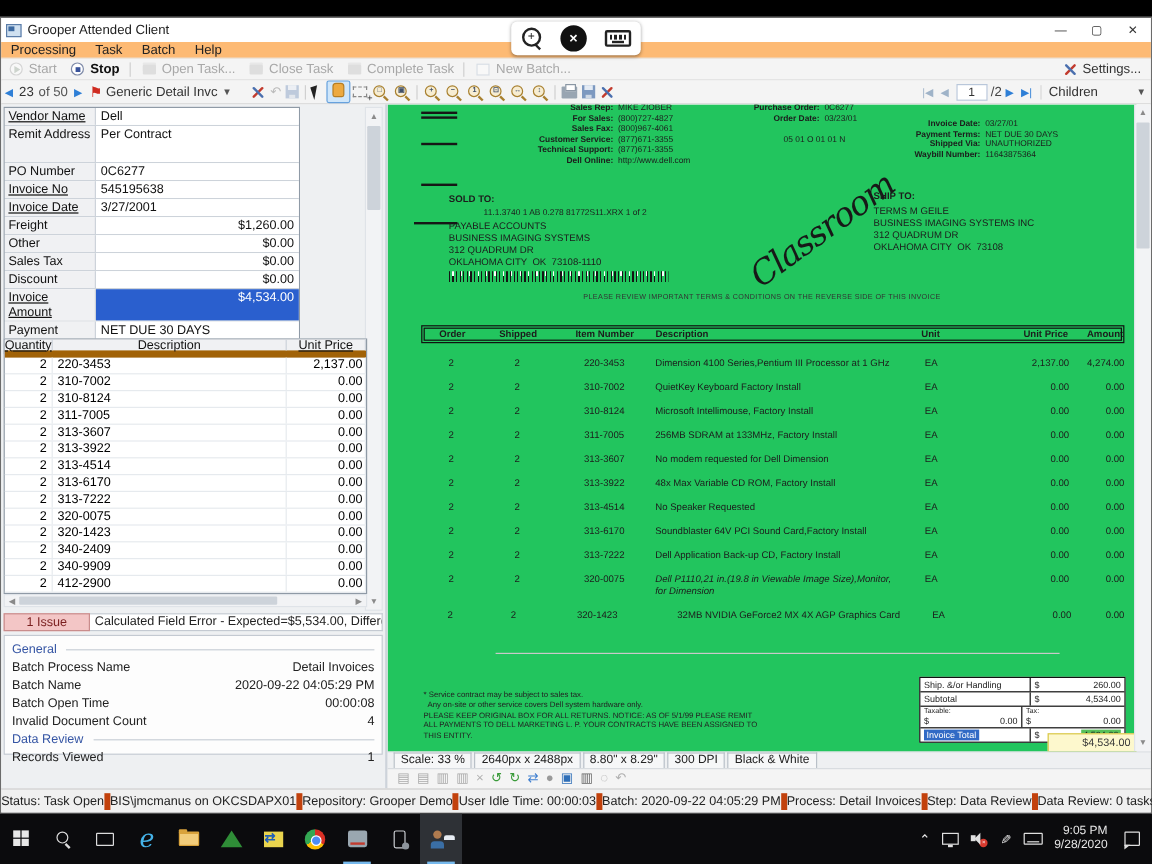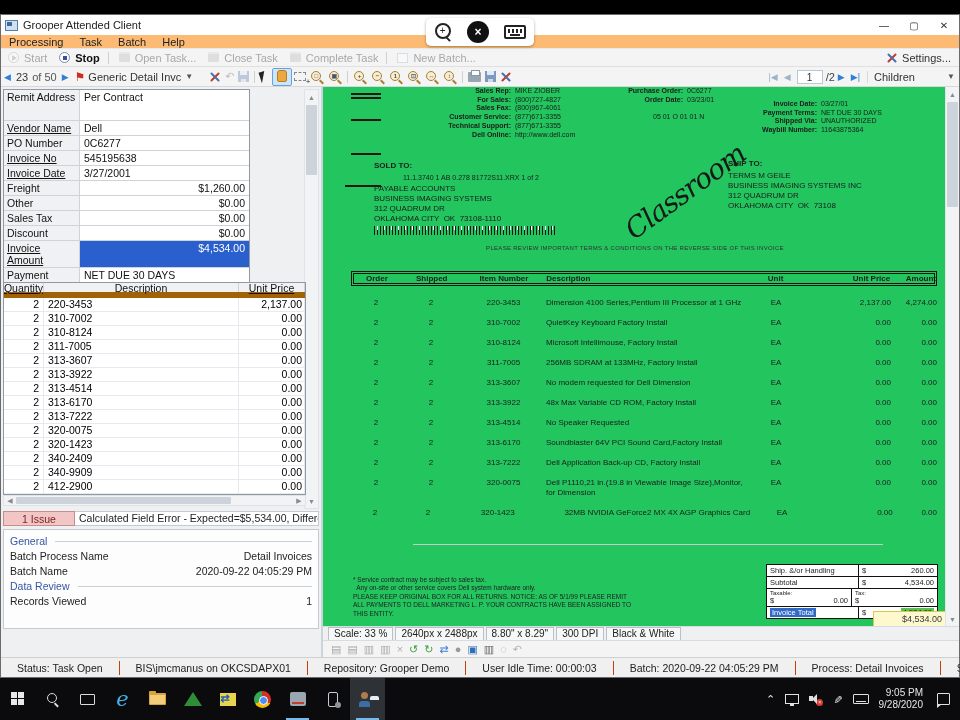"Remit Address" div.frow { order: before "Vendor Name" -> after "Vendor Name" }
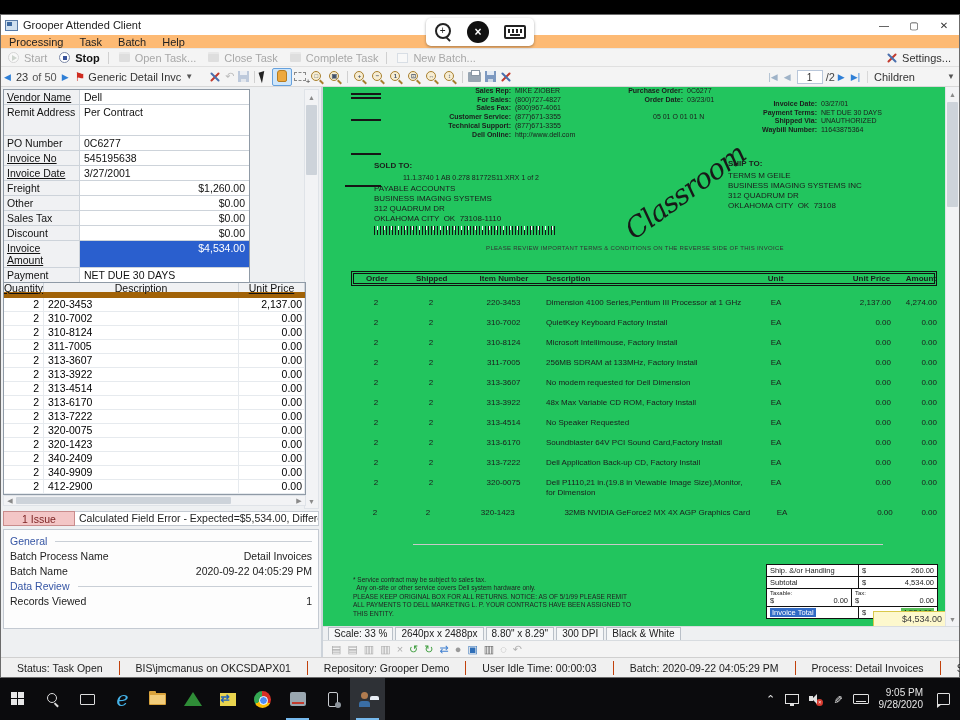"Dell P1110,21 in.(19.8 in Viewable" span.ico3 { font-style: none -> italic }
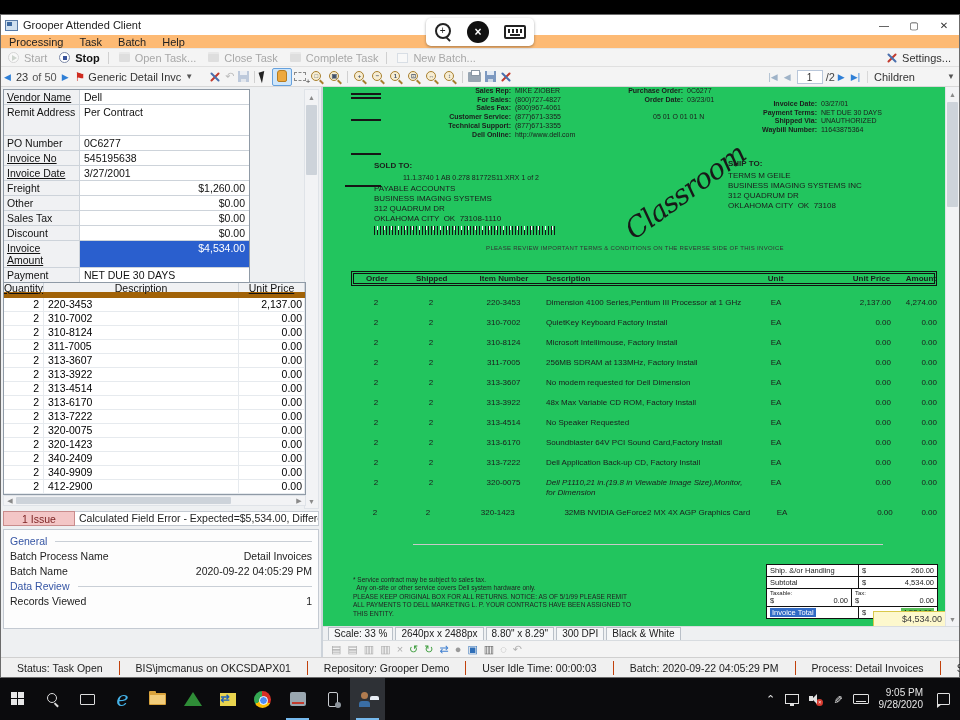"Batch Open Time" div.inforow { html: none -> <div> <span>Batch Open Time</span> <span>00:00:08</span> </div> }
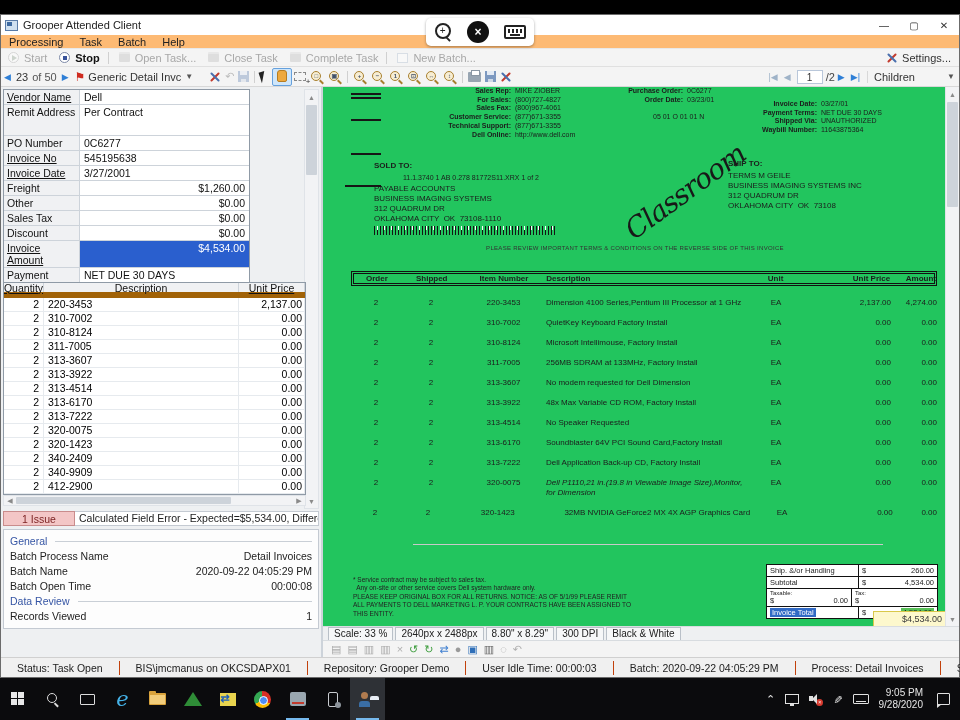"Invalid Document Count" div.inforow { html: none -> <div> <span>Invalid Document Count</span> <span>4</span> </div> }
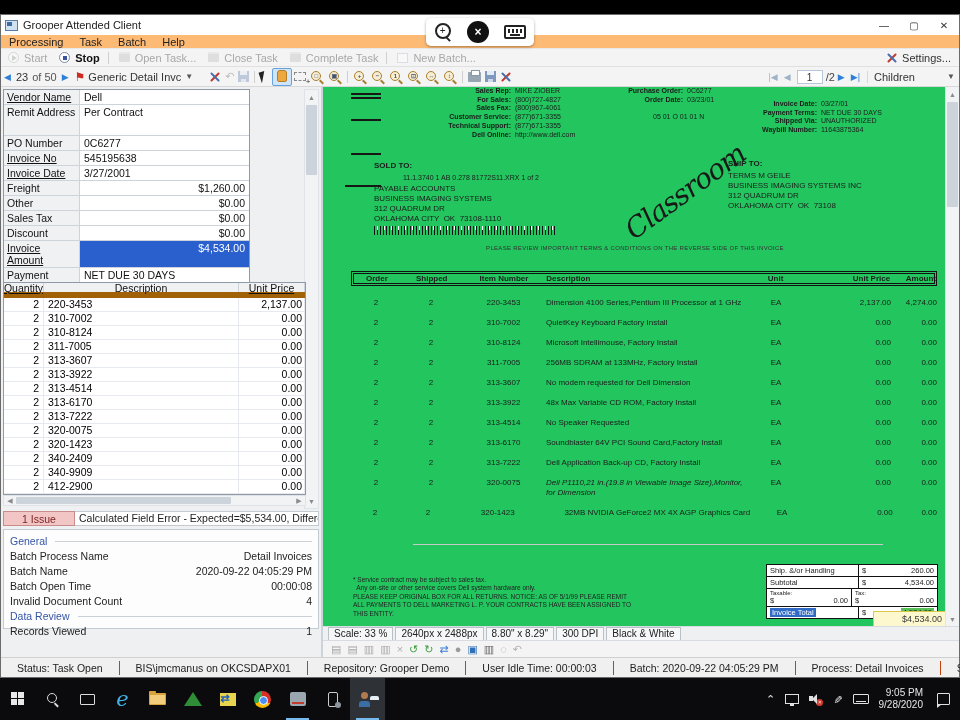"Status: Task Open" .statseg { border-right: 1px solid #c2410c -> 5px solid #c2410c; padding: 0 16px -> 0 0 }
